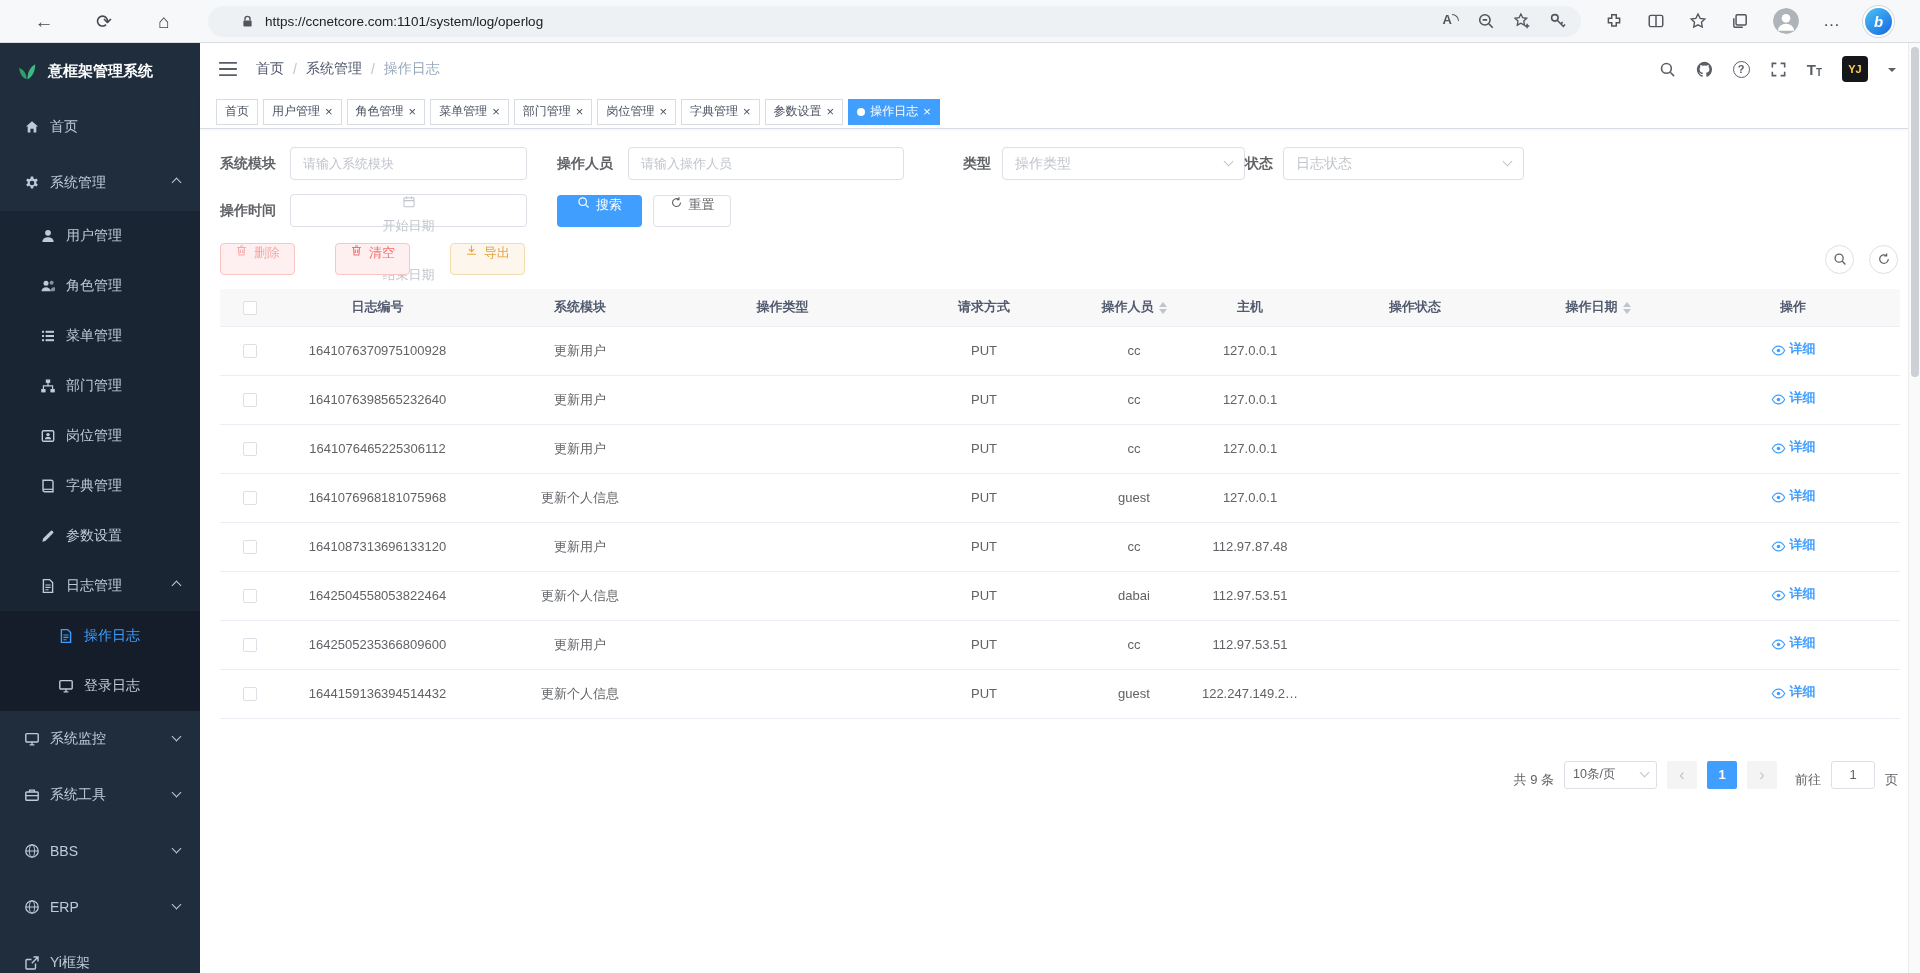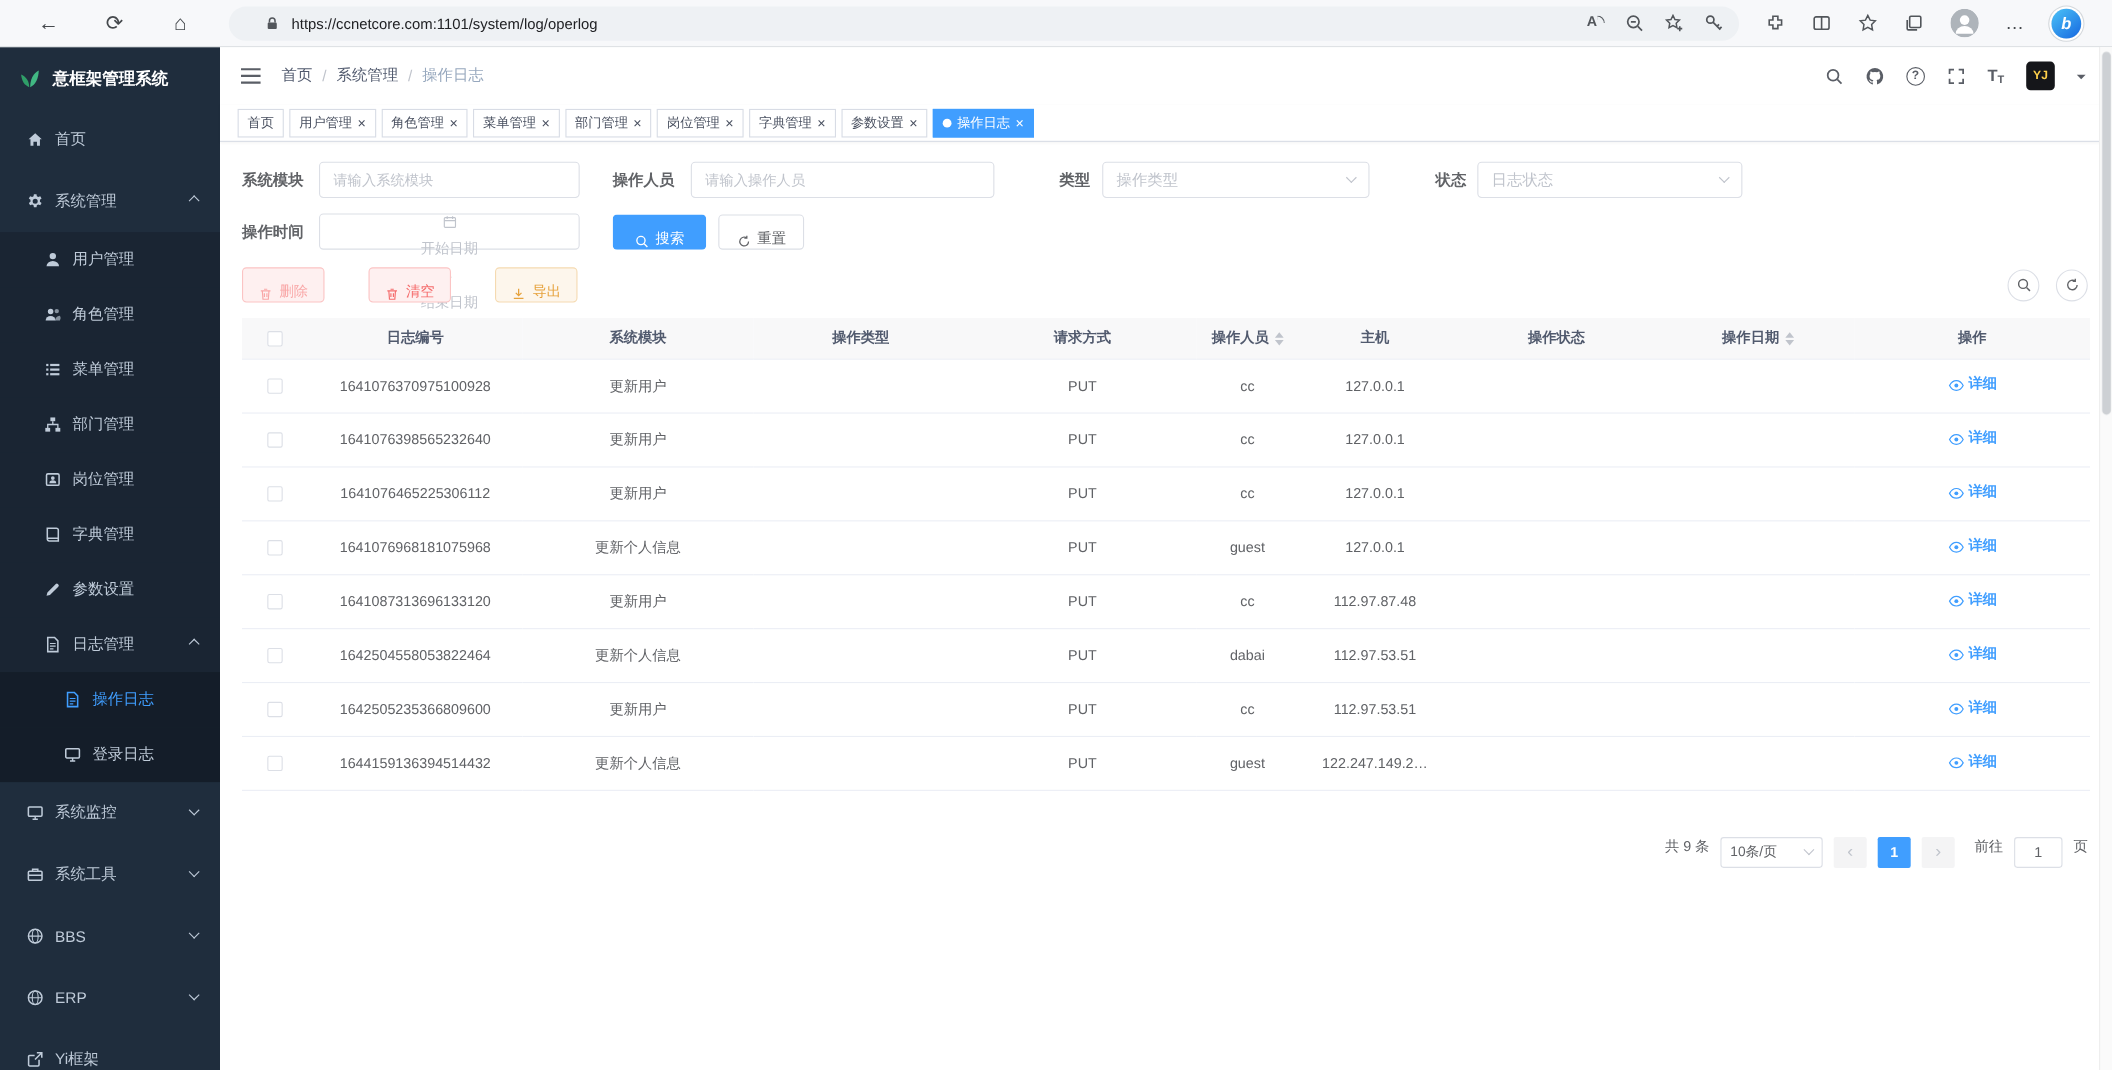"状态" span.flabel { margin-left: 60px -> none }
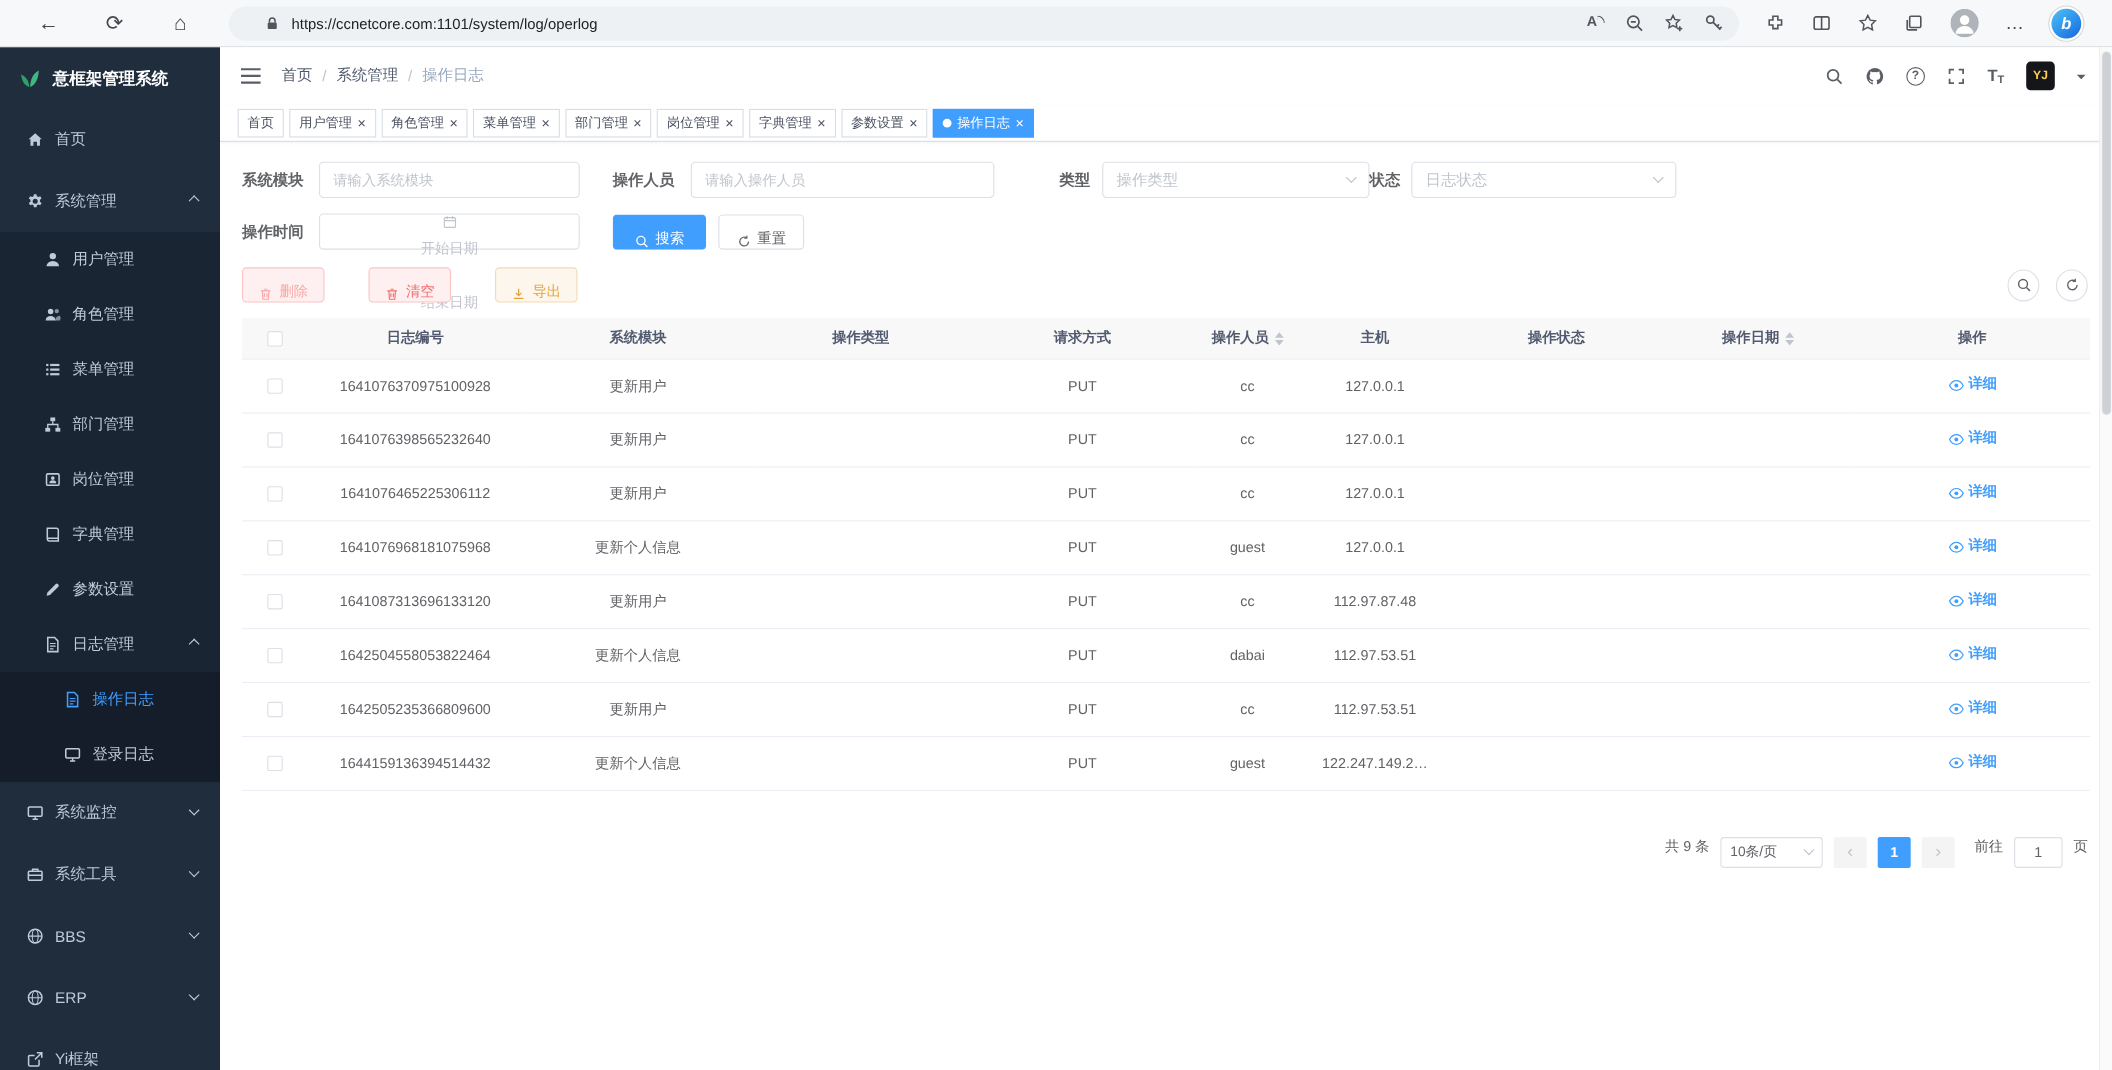"搜索" .btn { align-items: flex-end -> flex-start }
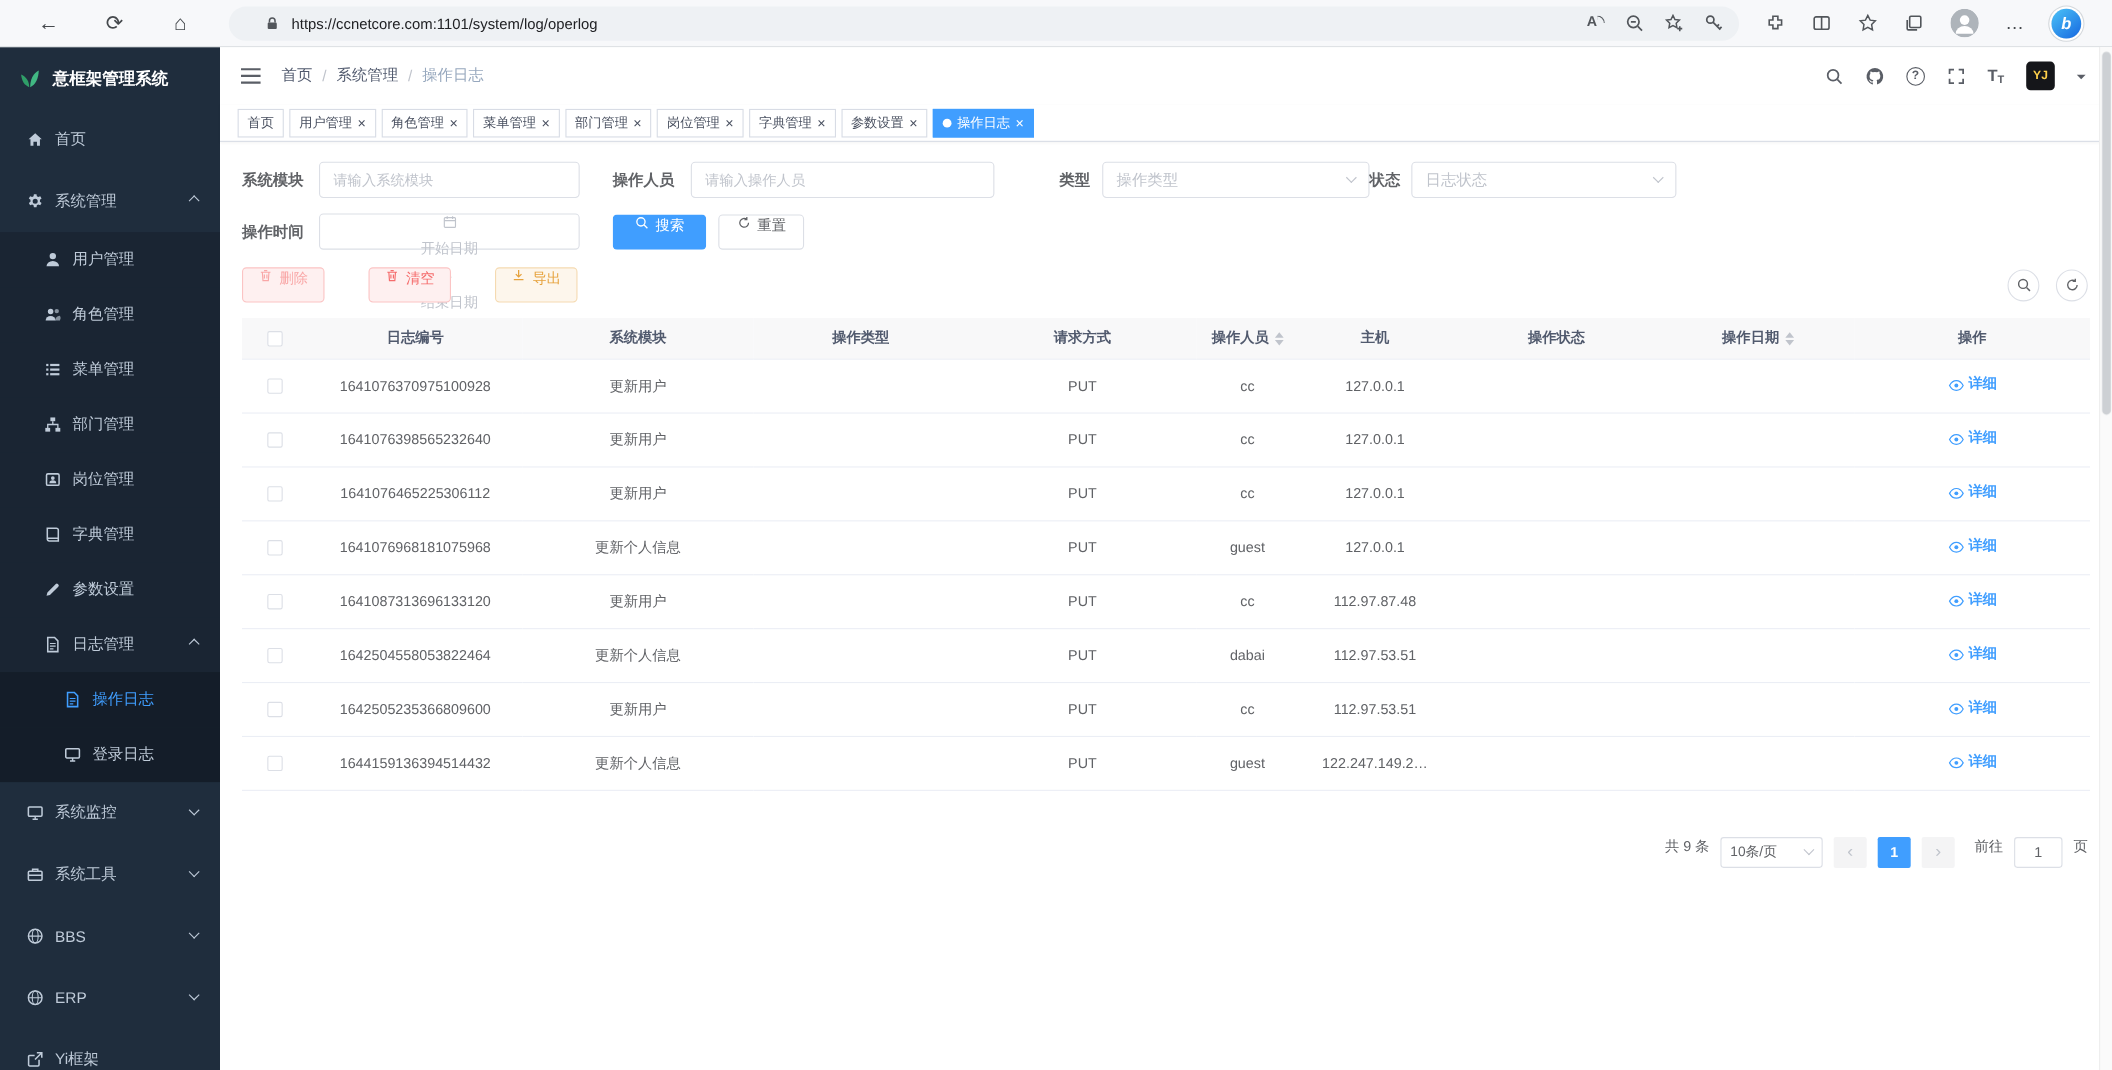"共 9 条" .pagination { align-items: flex-start -> flex-end }
